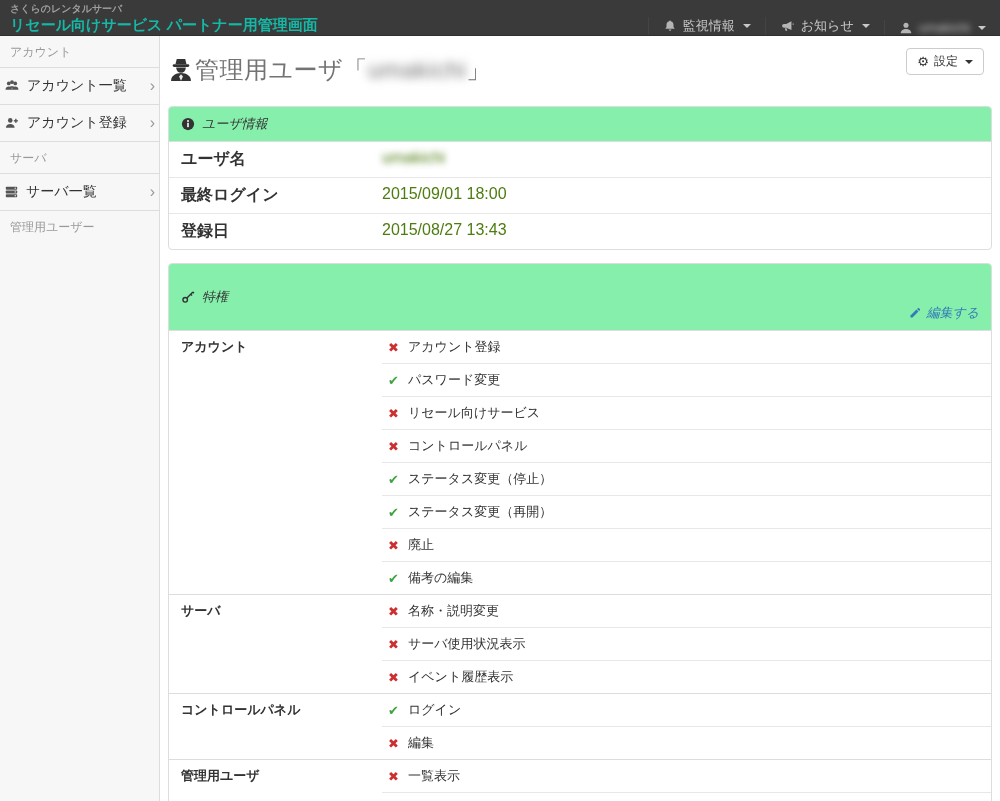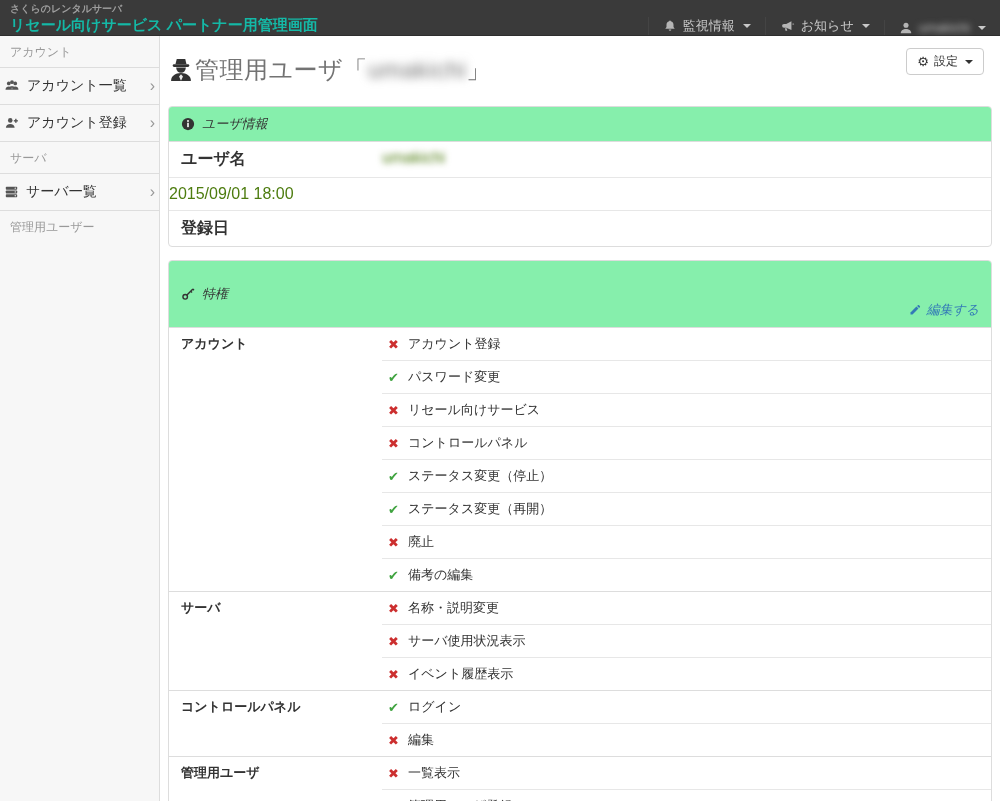"最終ログイン" div.info-label { html: none -> <div>最終ログイン</div> }
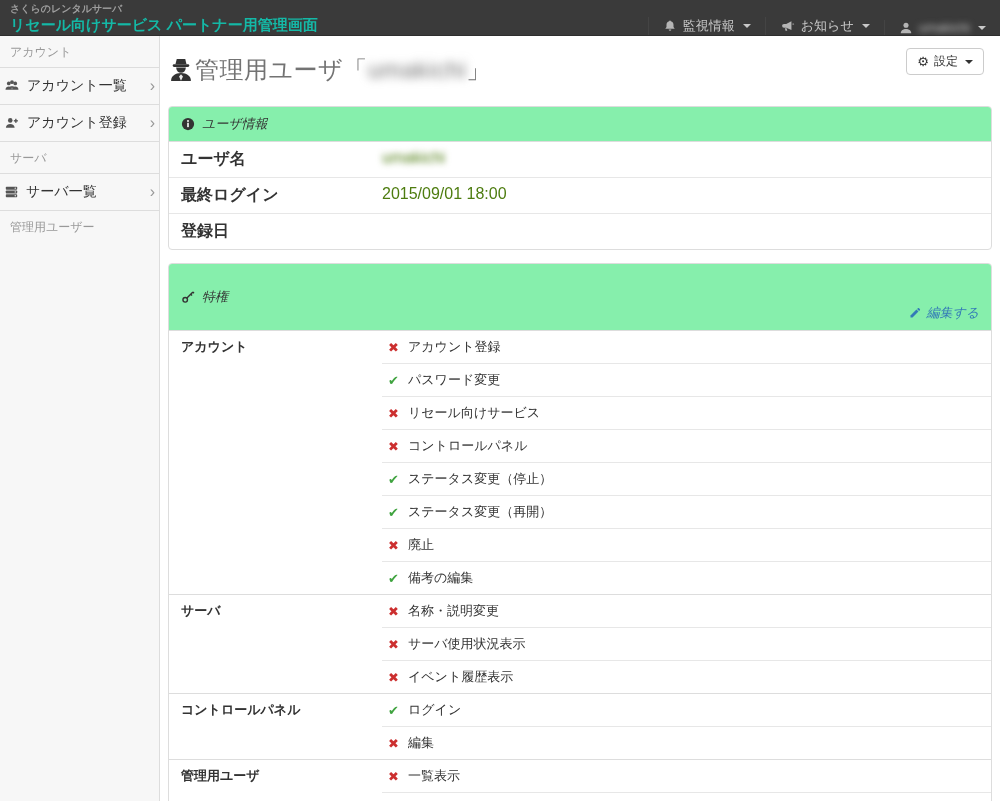"2015/08/27 13:43" div.info-value { html: none -> <div>2015/08/27 13:43</div> }
